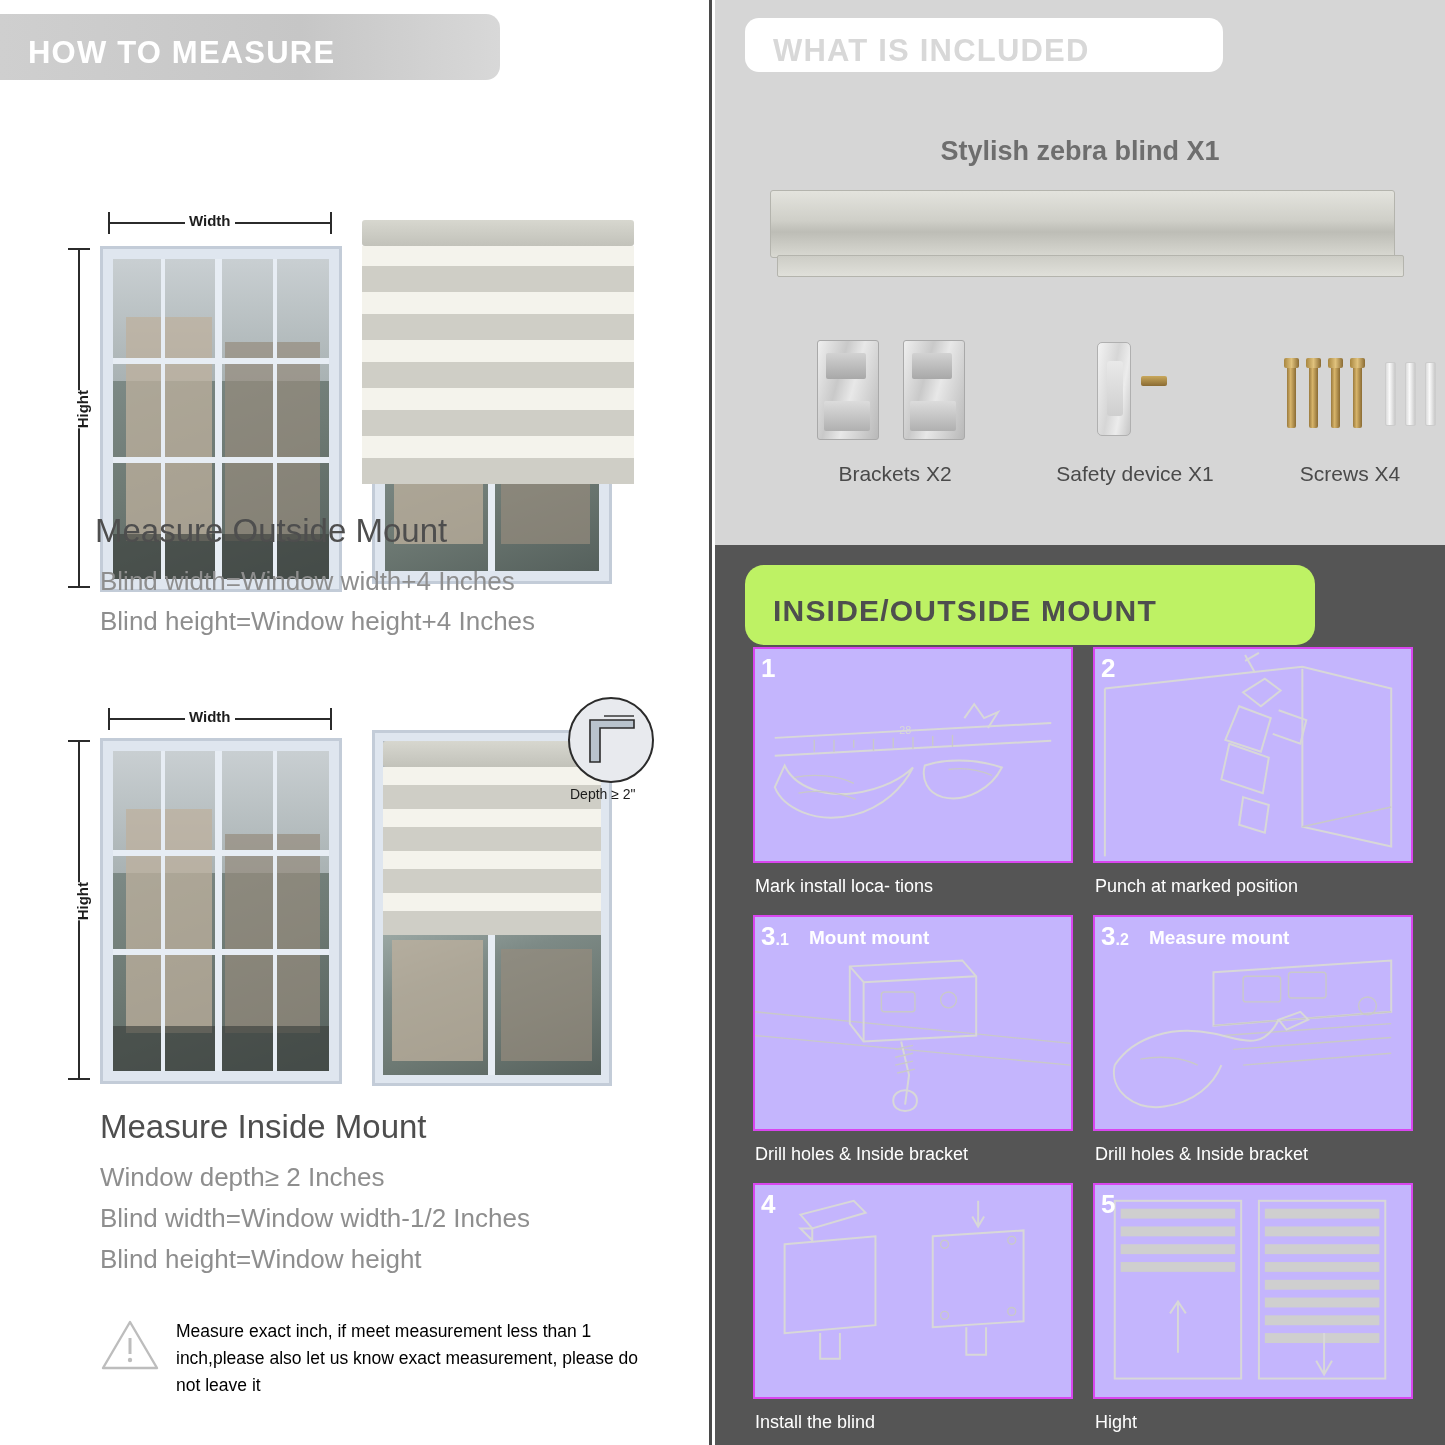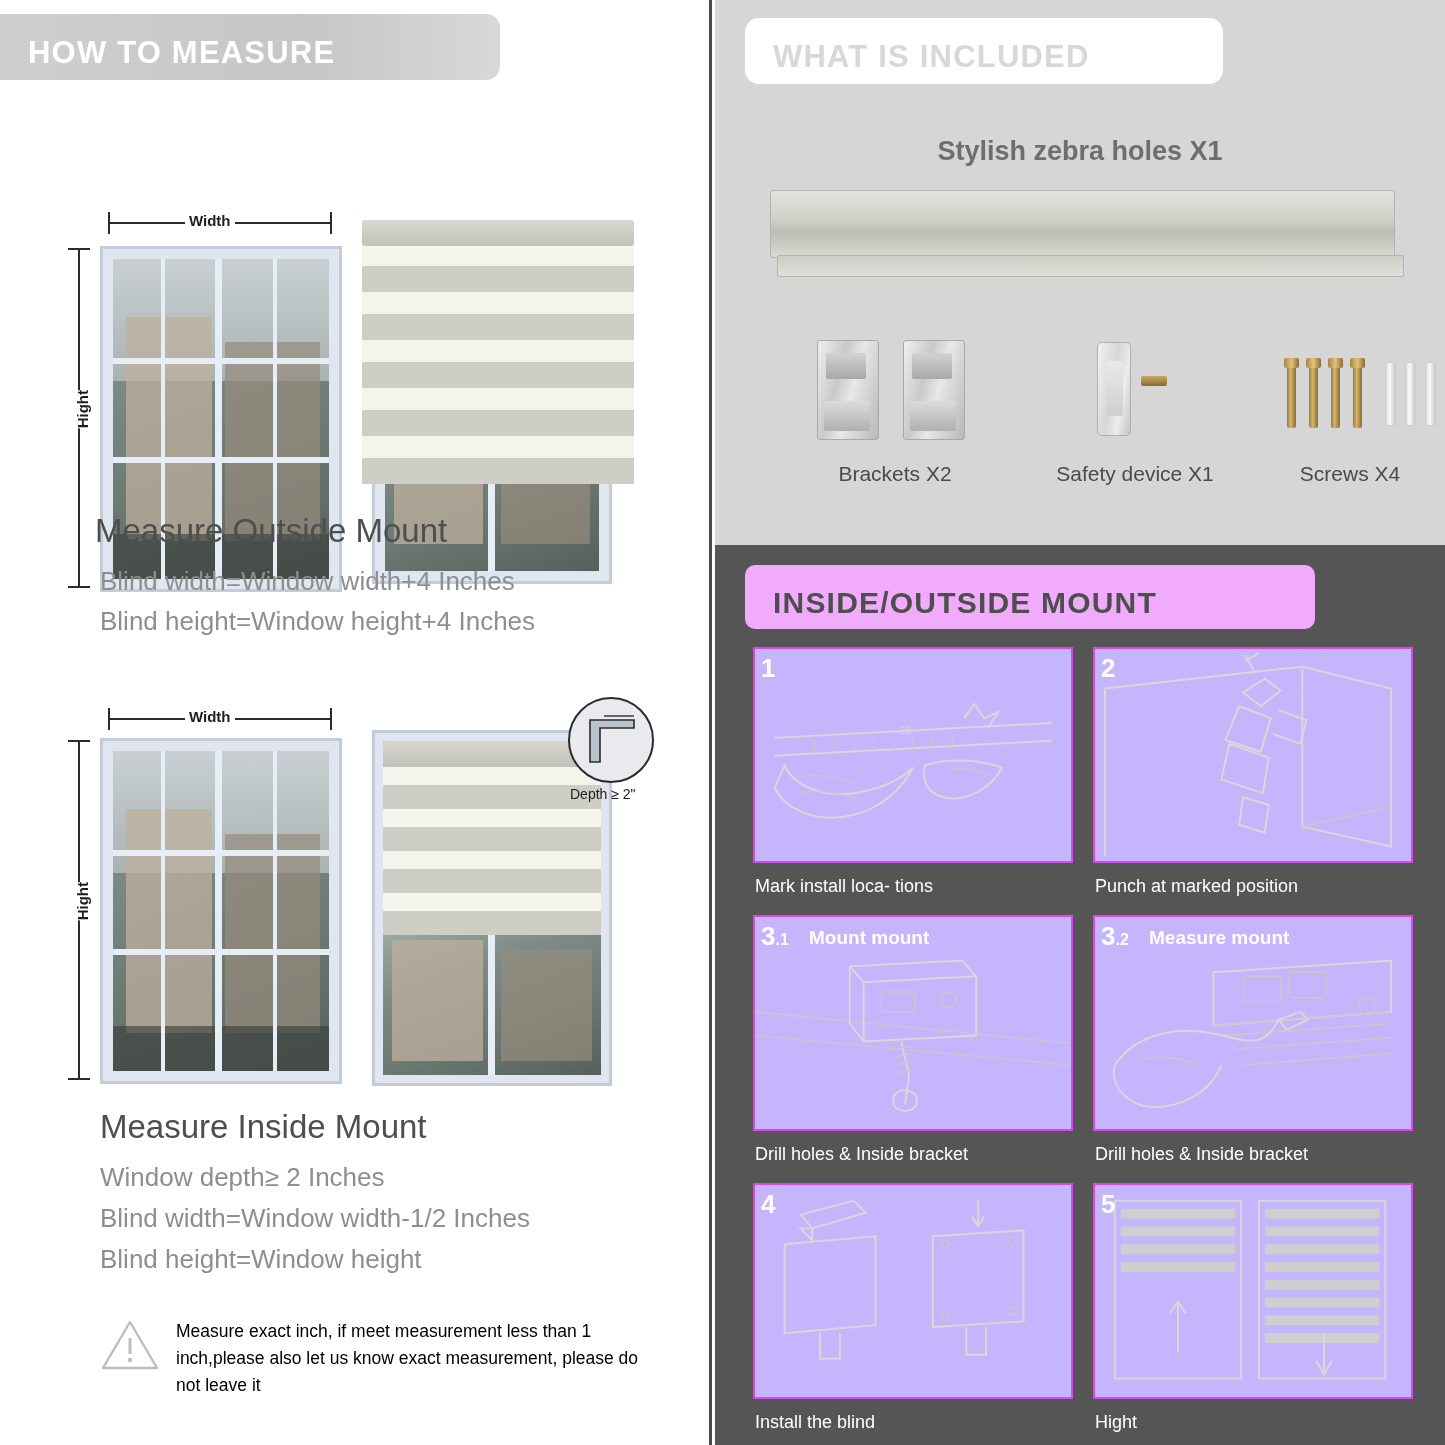"WHAT IS INCLUDED" .hdr-banner.rt { height: 66px -> 54px }
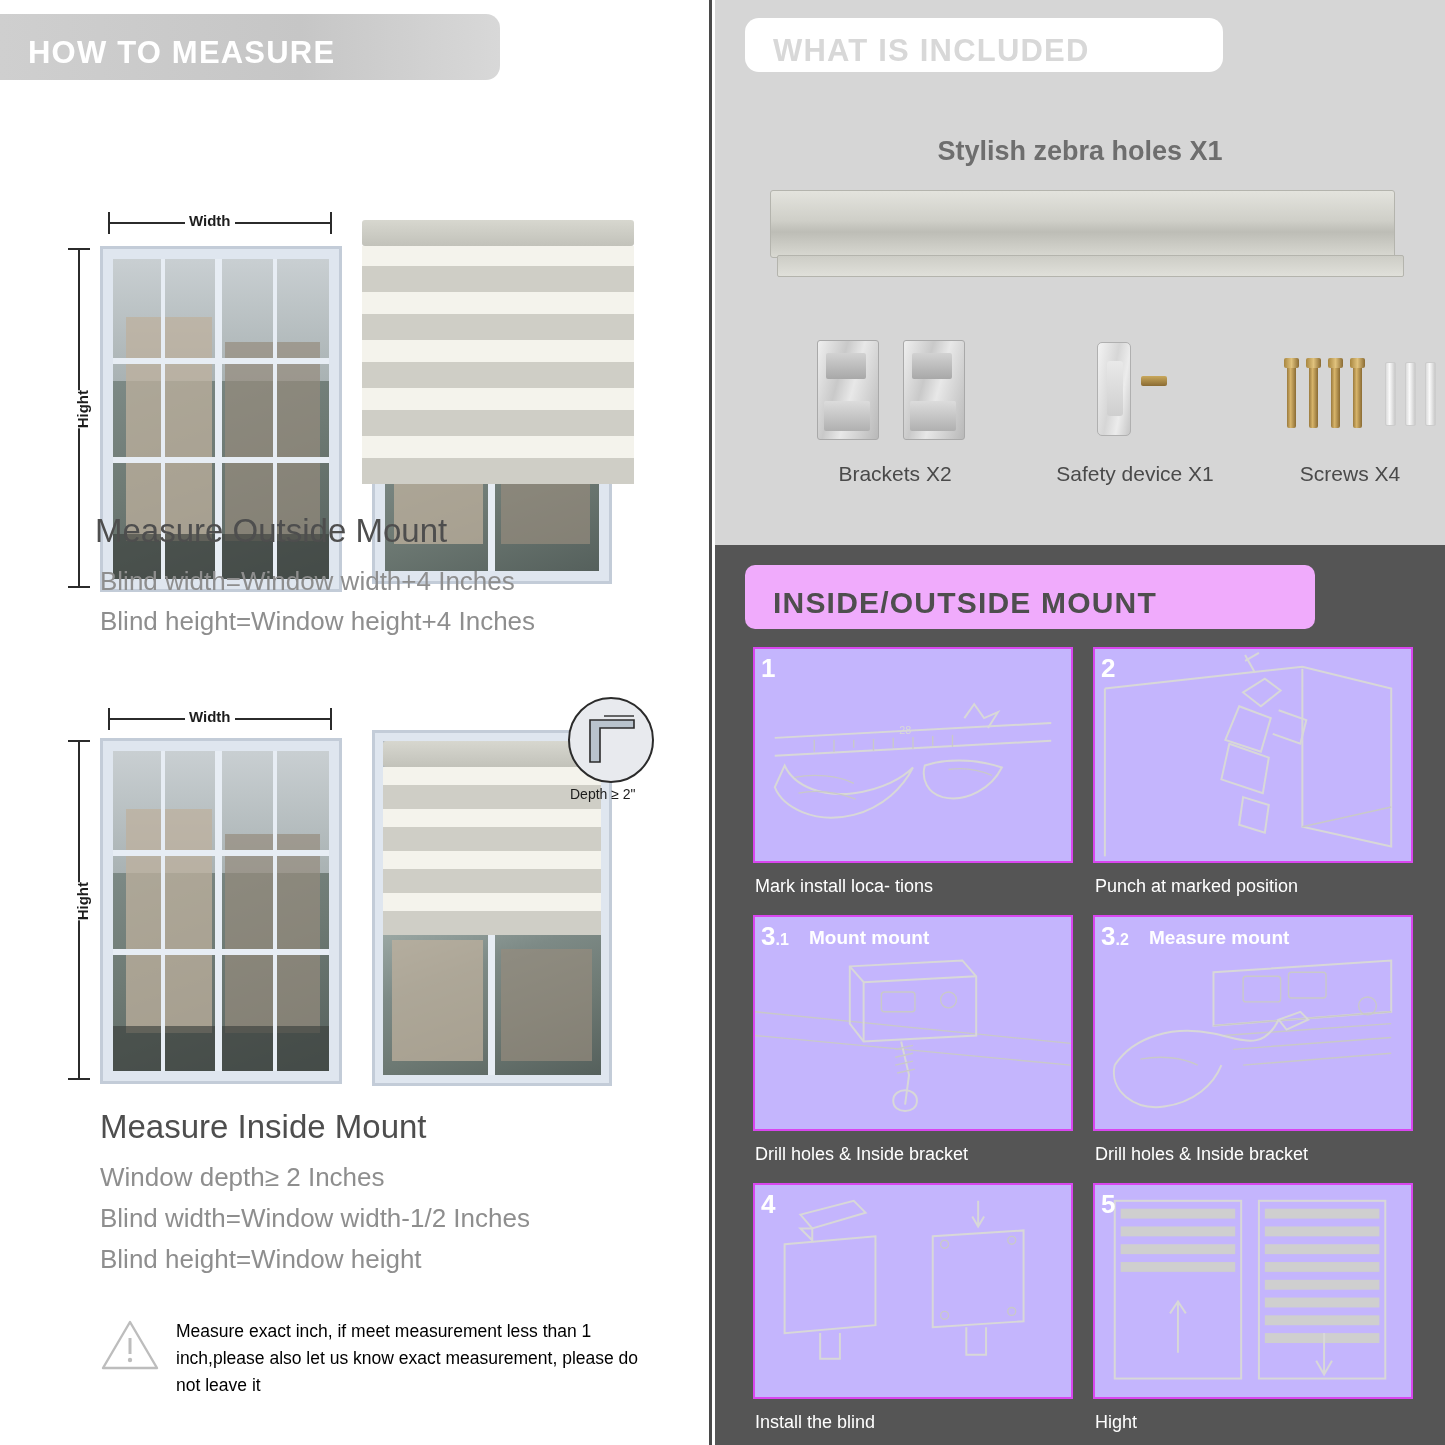"Stylish zebra holes X1" div.incl-title { text: holes -> blind }
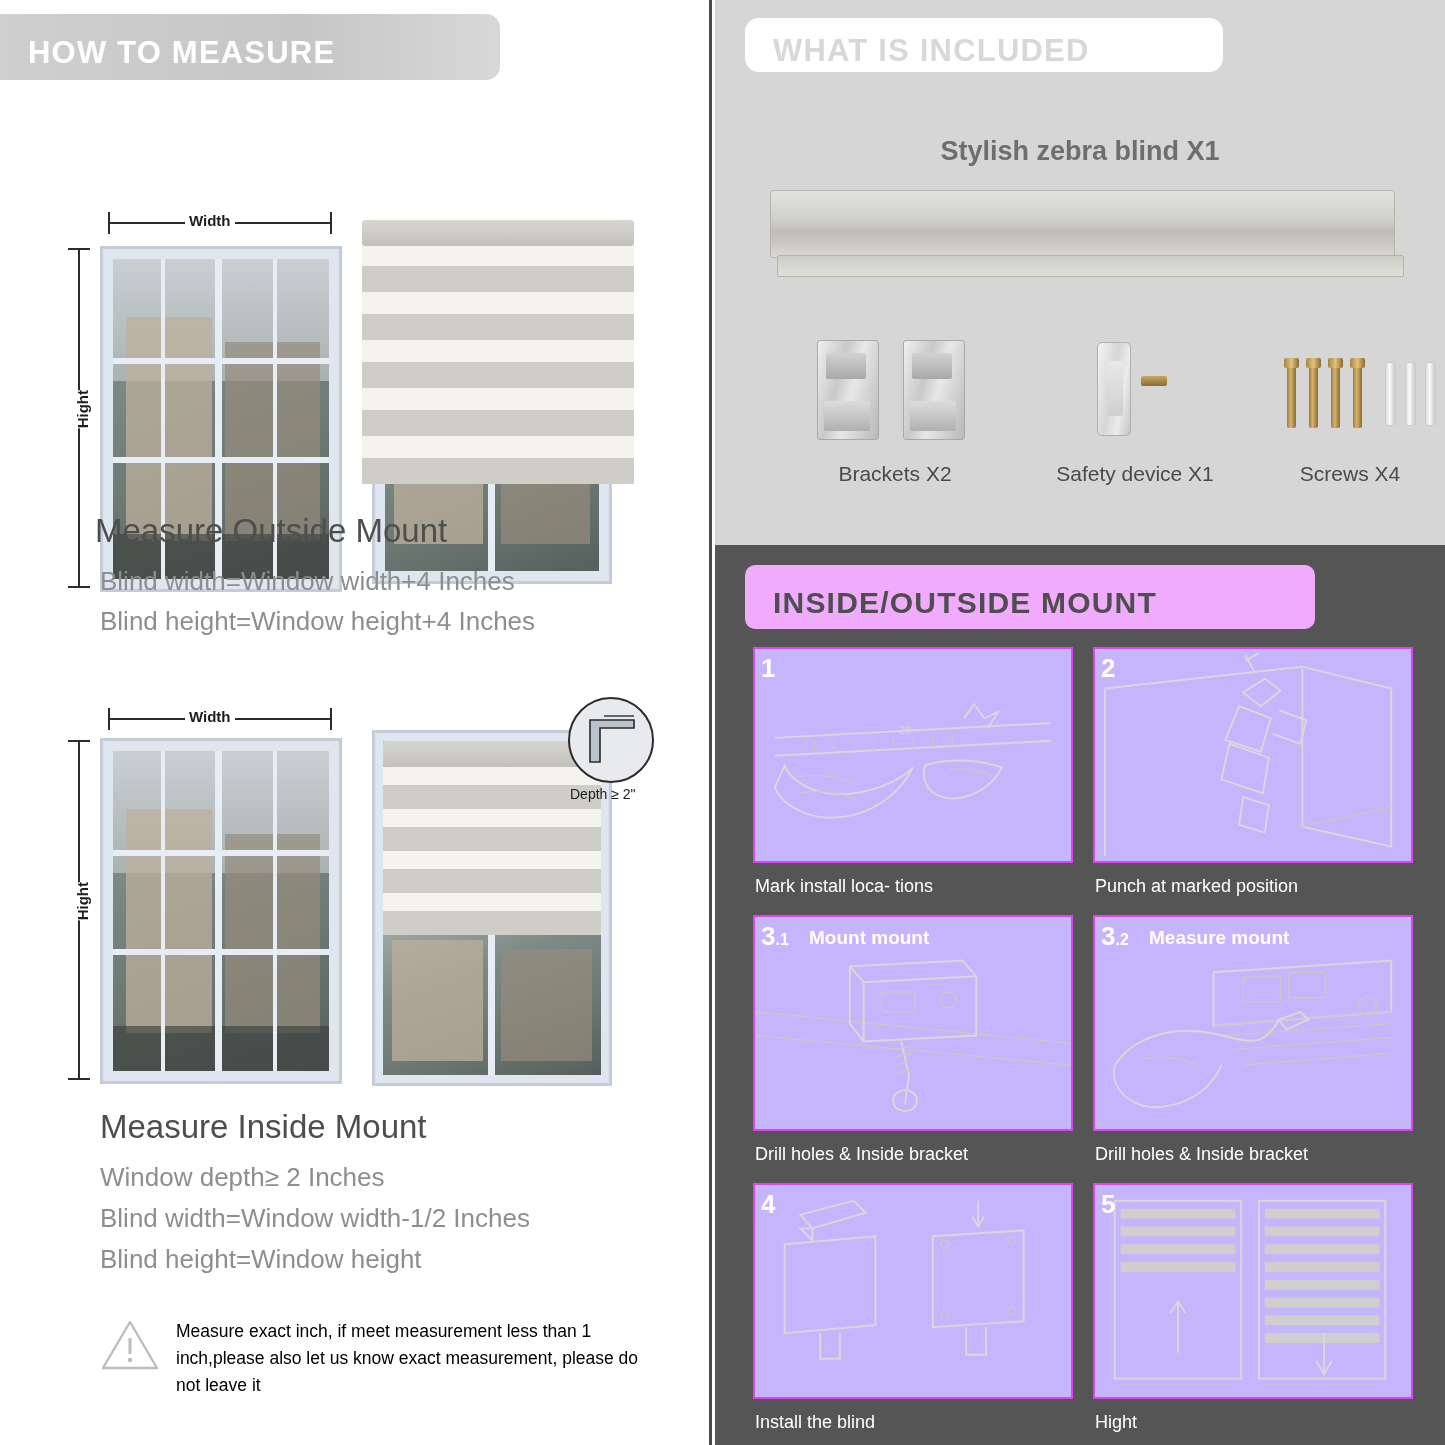"INSIDE/OUTSIDE MOUNT" .hdr-banner.rb { background: #f0abfc -> #bef264; border-radius: 10px -> 19px; height: 64px -> 80px }
